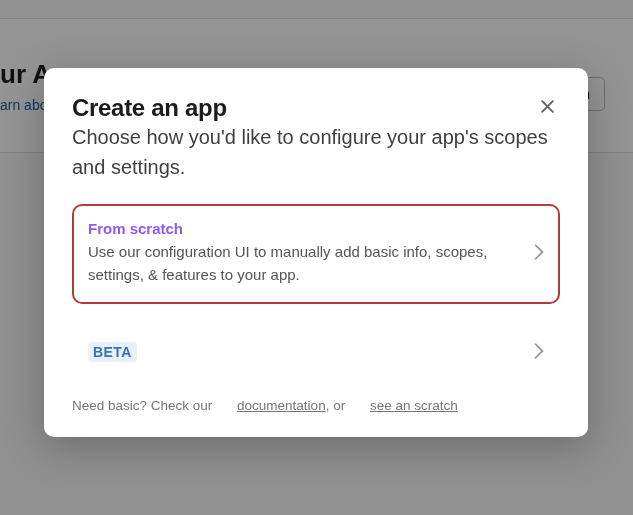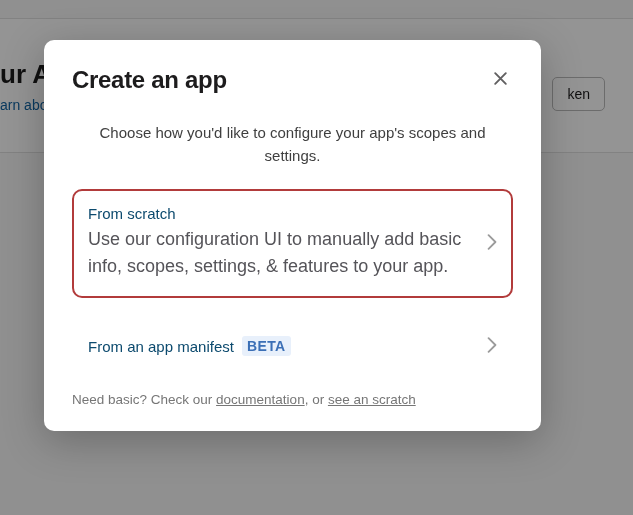"Create an app" .modal { top: 40px -> 68px; width: 497px -> 544px }
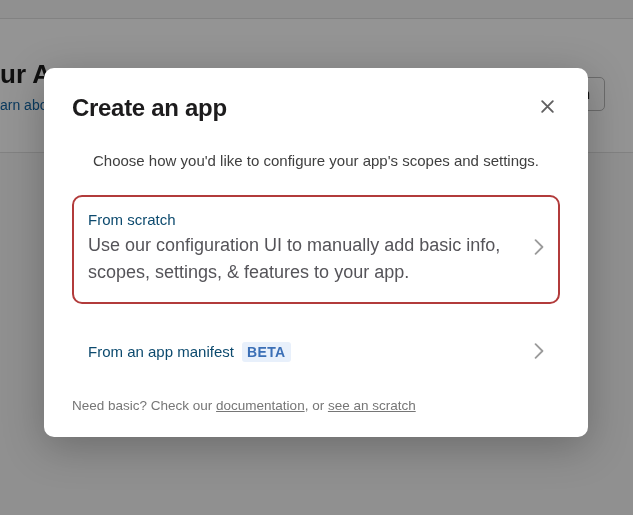"Choose how you'd like to" .modal-subtitle { font-size: 15px -> 20px; margin-top: 28px -> 0; text-align: center -> none }
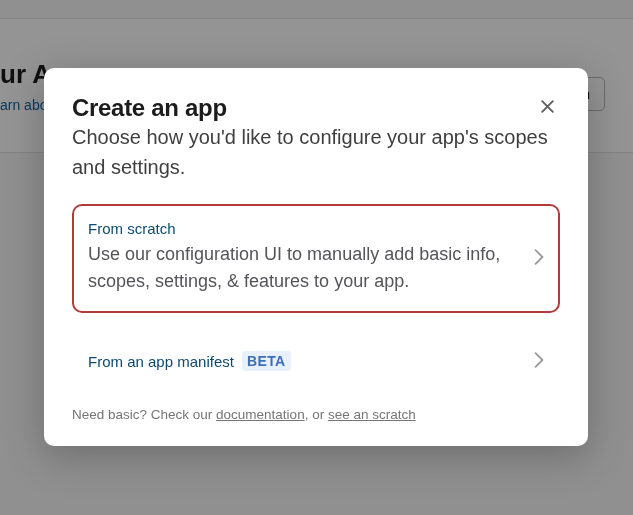"From scratch" .option-title { color: #0c4a6e -> #8b5cf6; font-weight: 400 -> 700 }
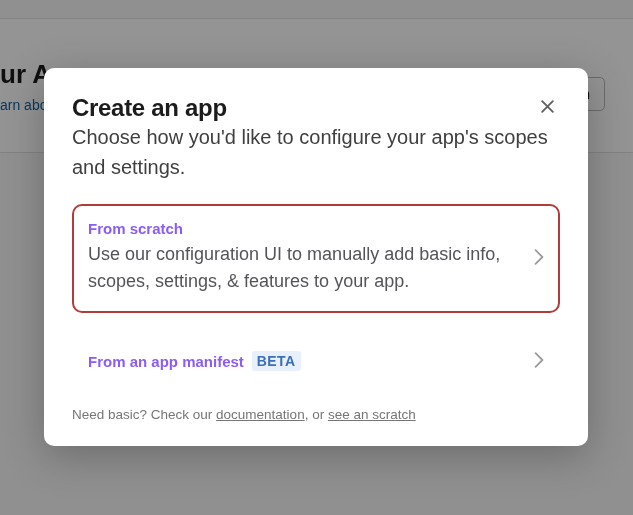"Use our configuration UI to" .option-desc { font-size: 18px -> 15px }
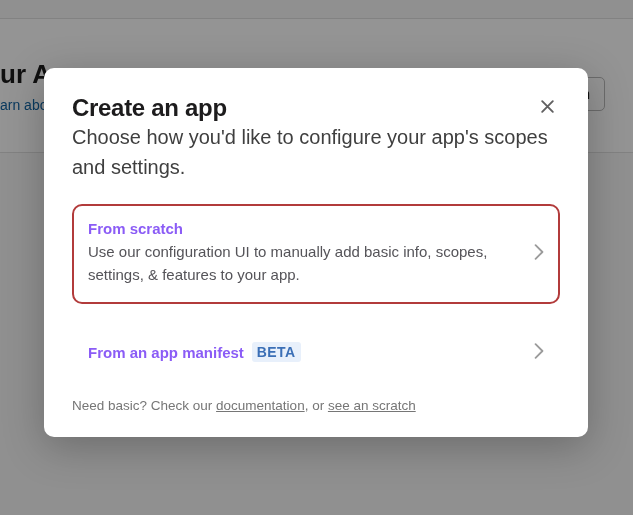"From an app manifest" div.option-title { html: <div>From an app manifest</div> -> none }
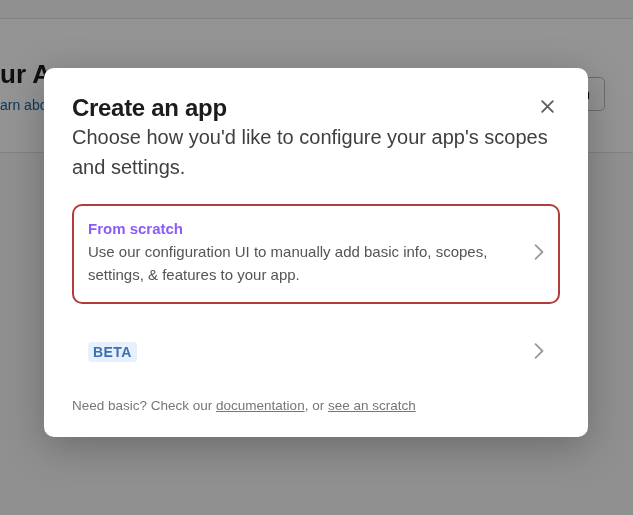"documentation" .help-text .link { margin-left: none -> 21px }
